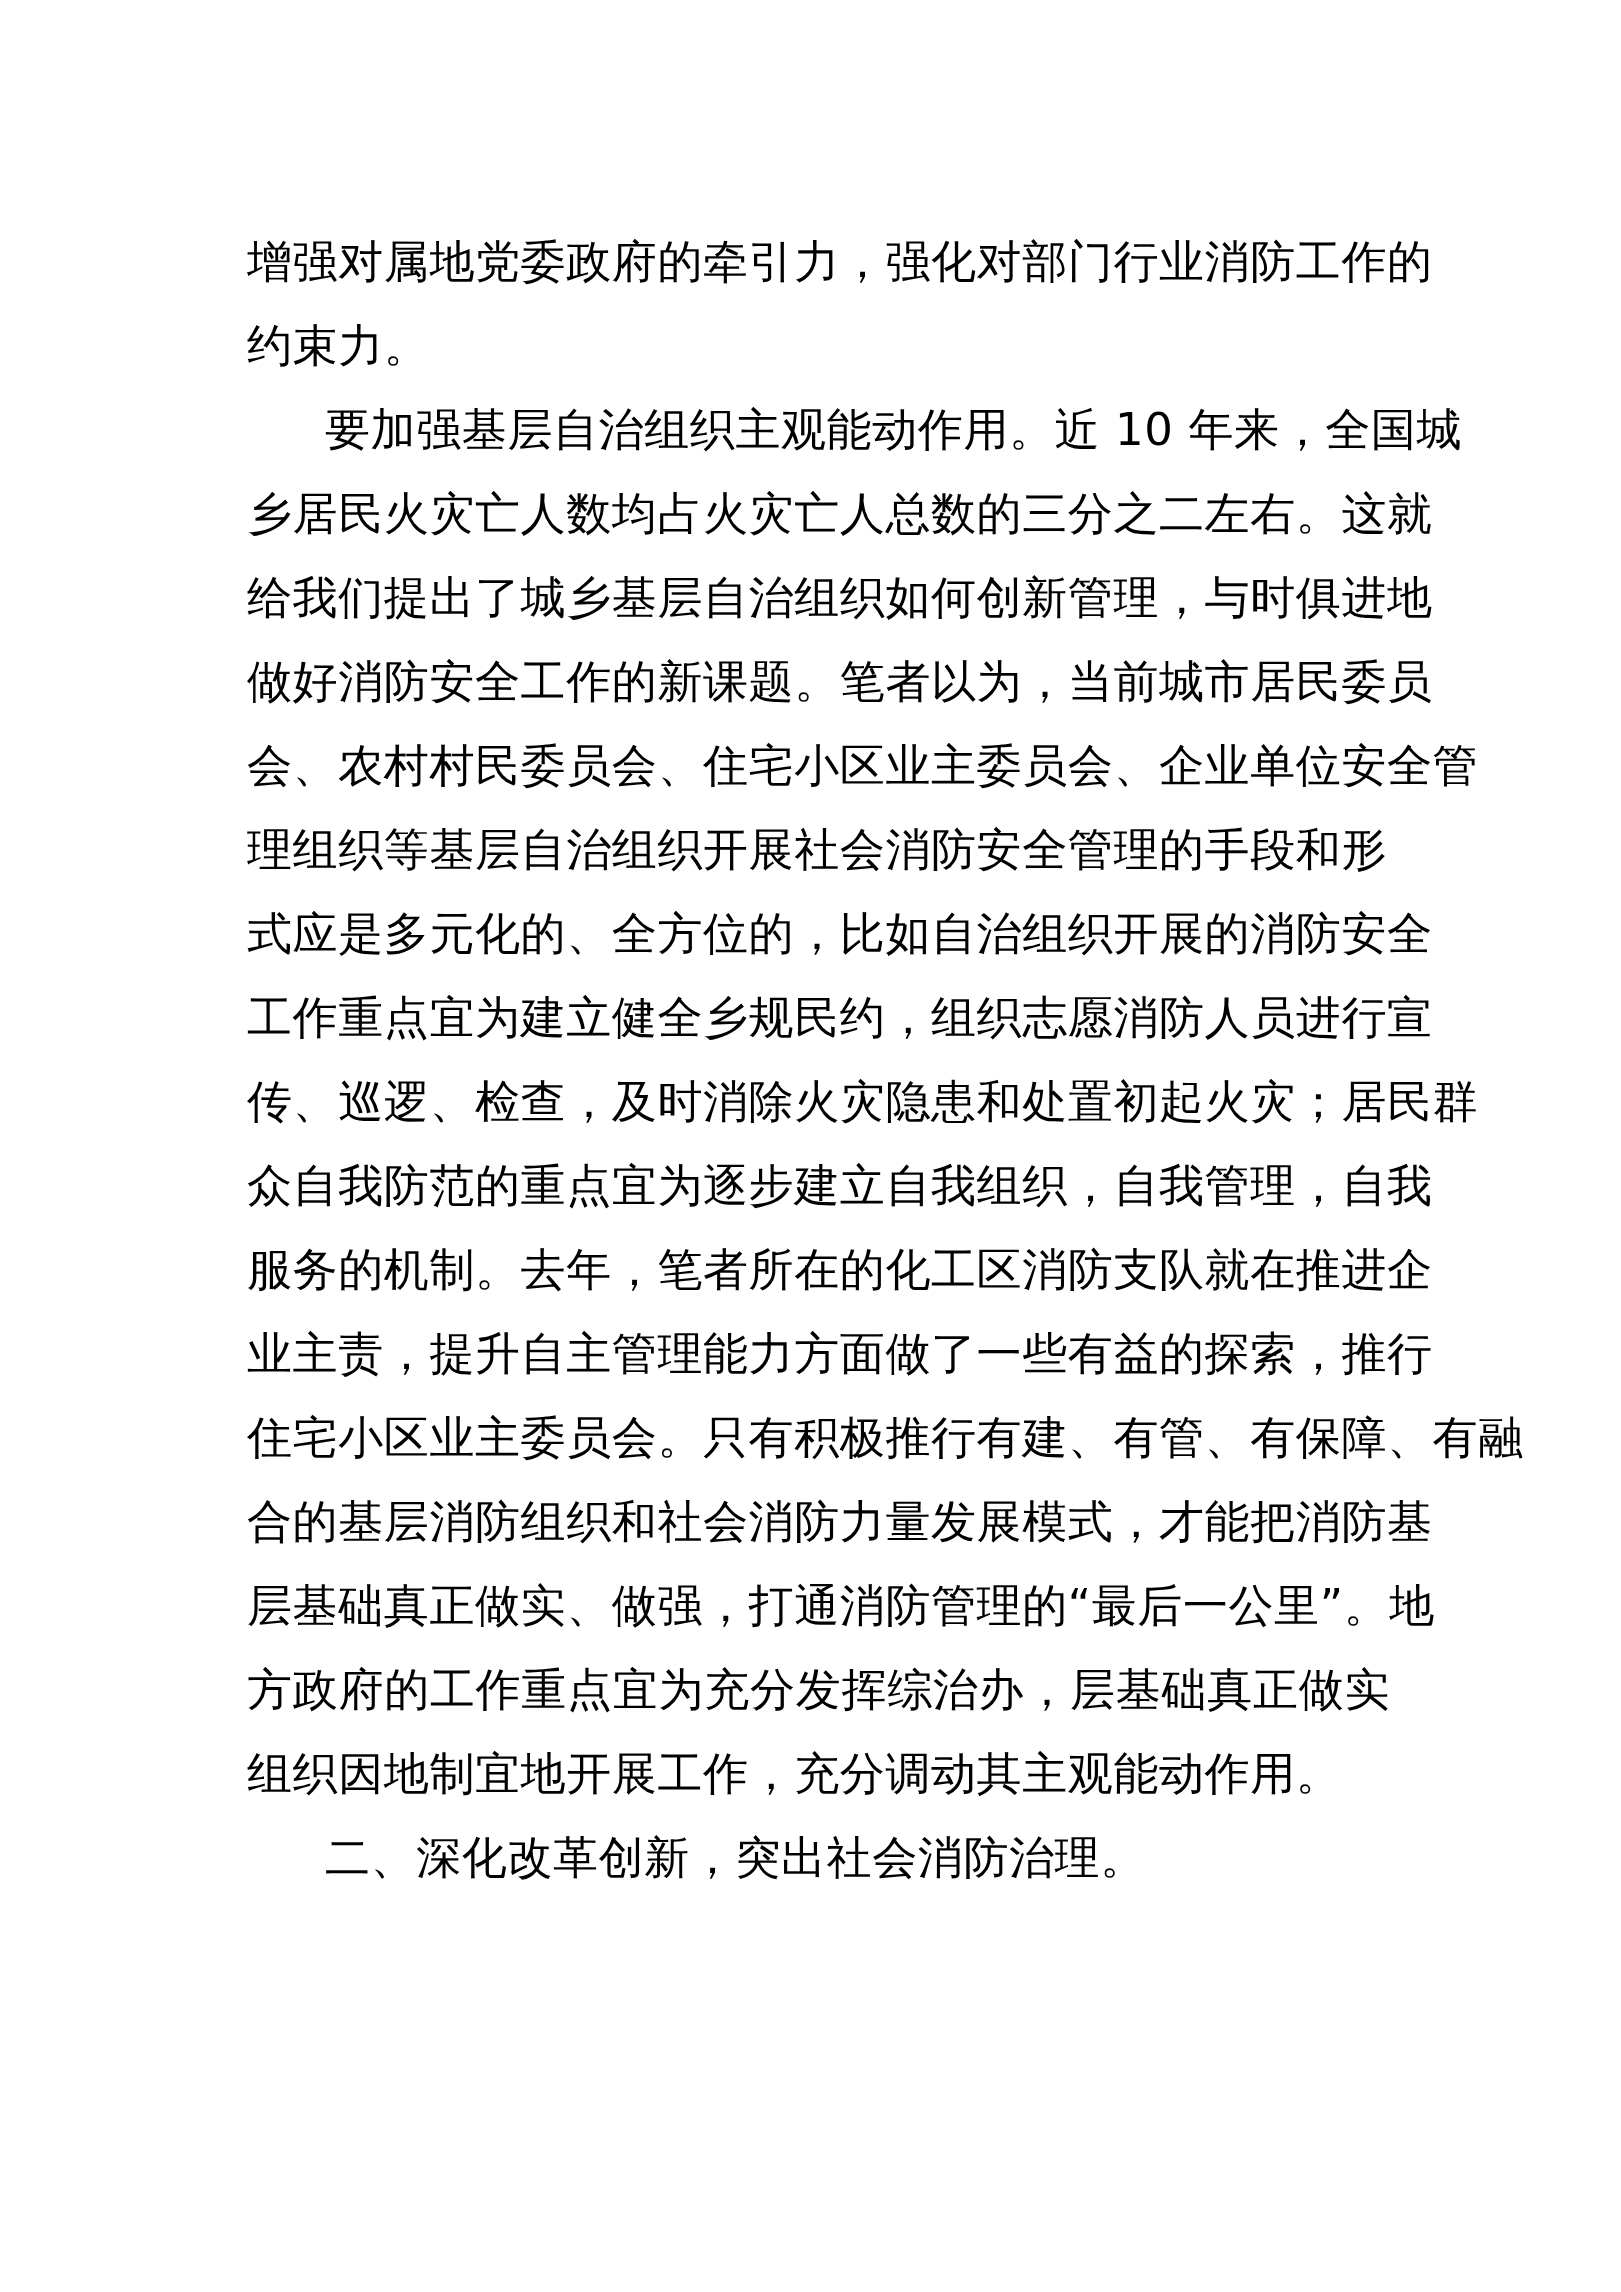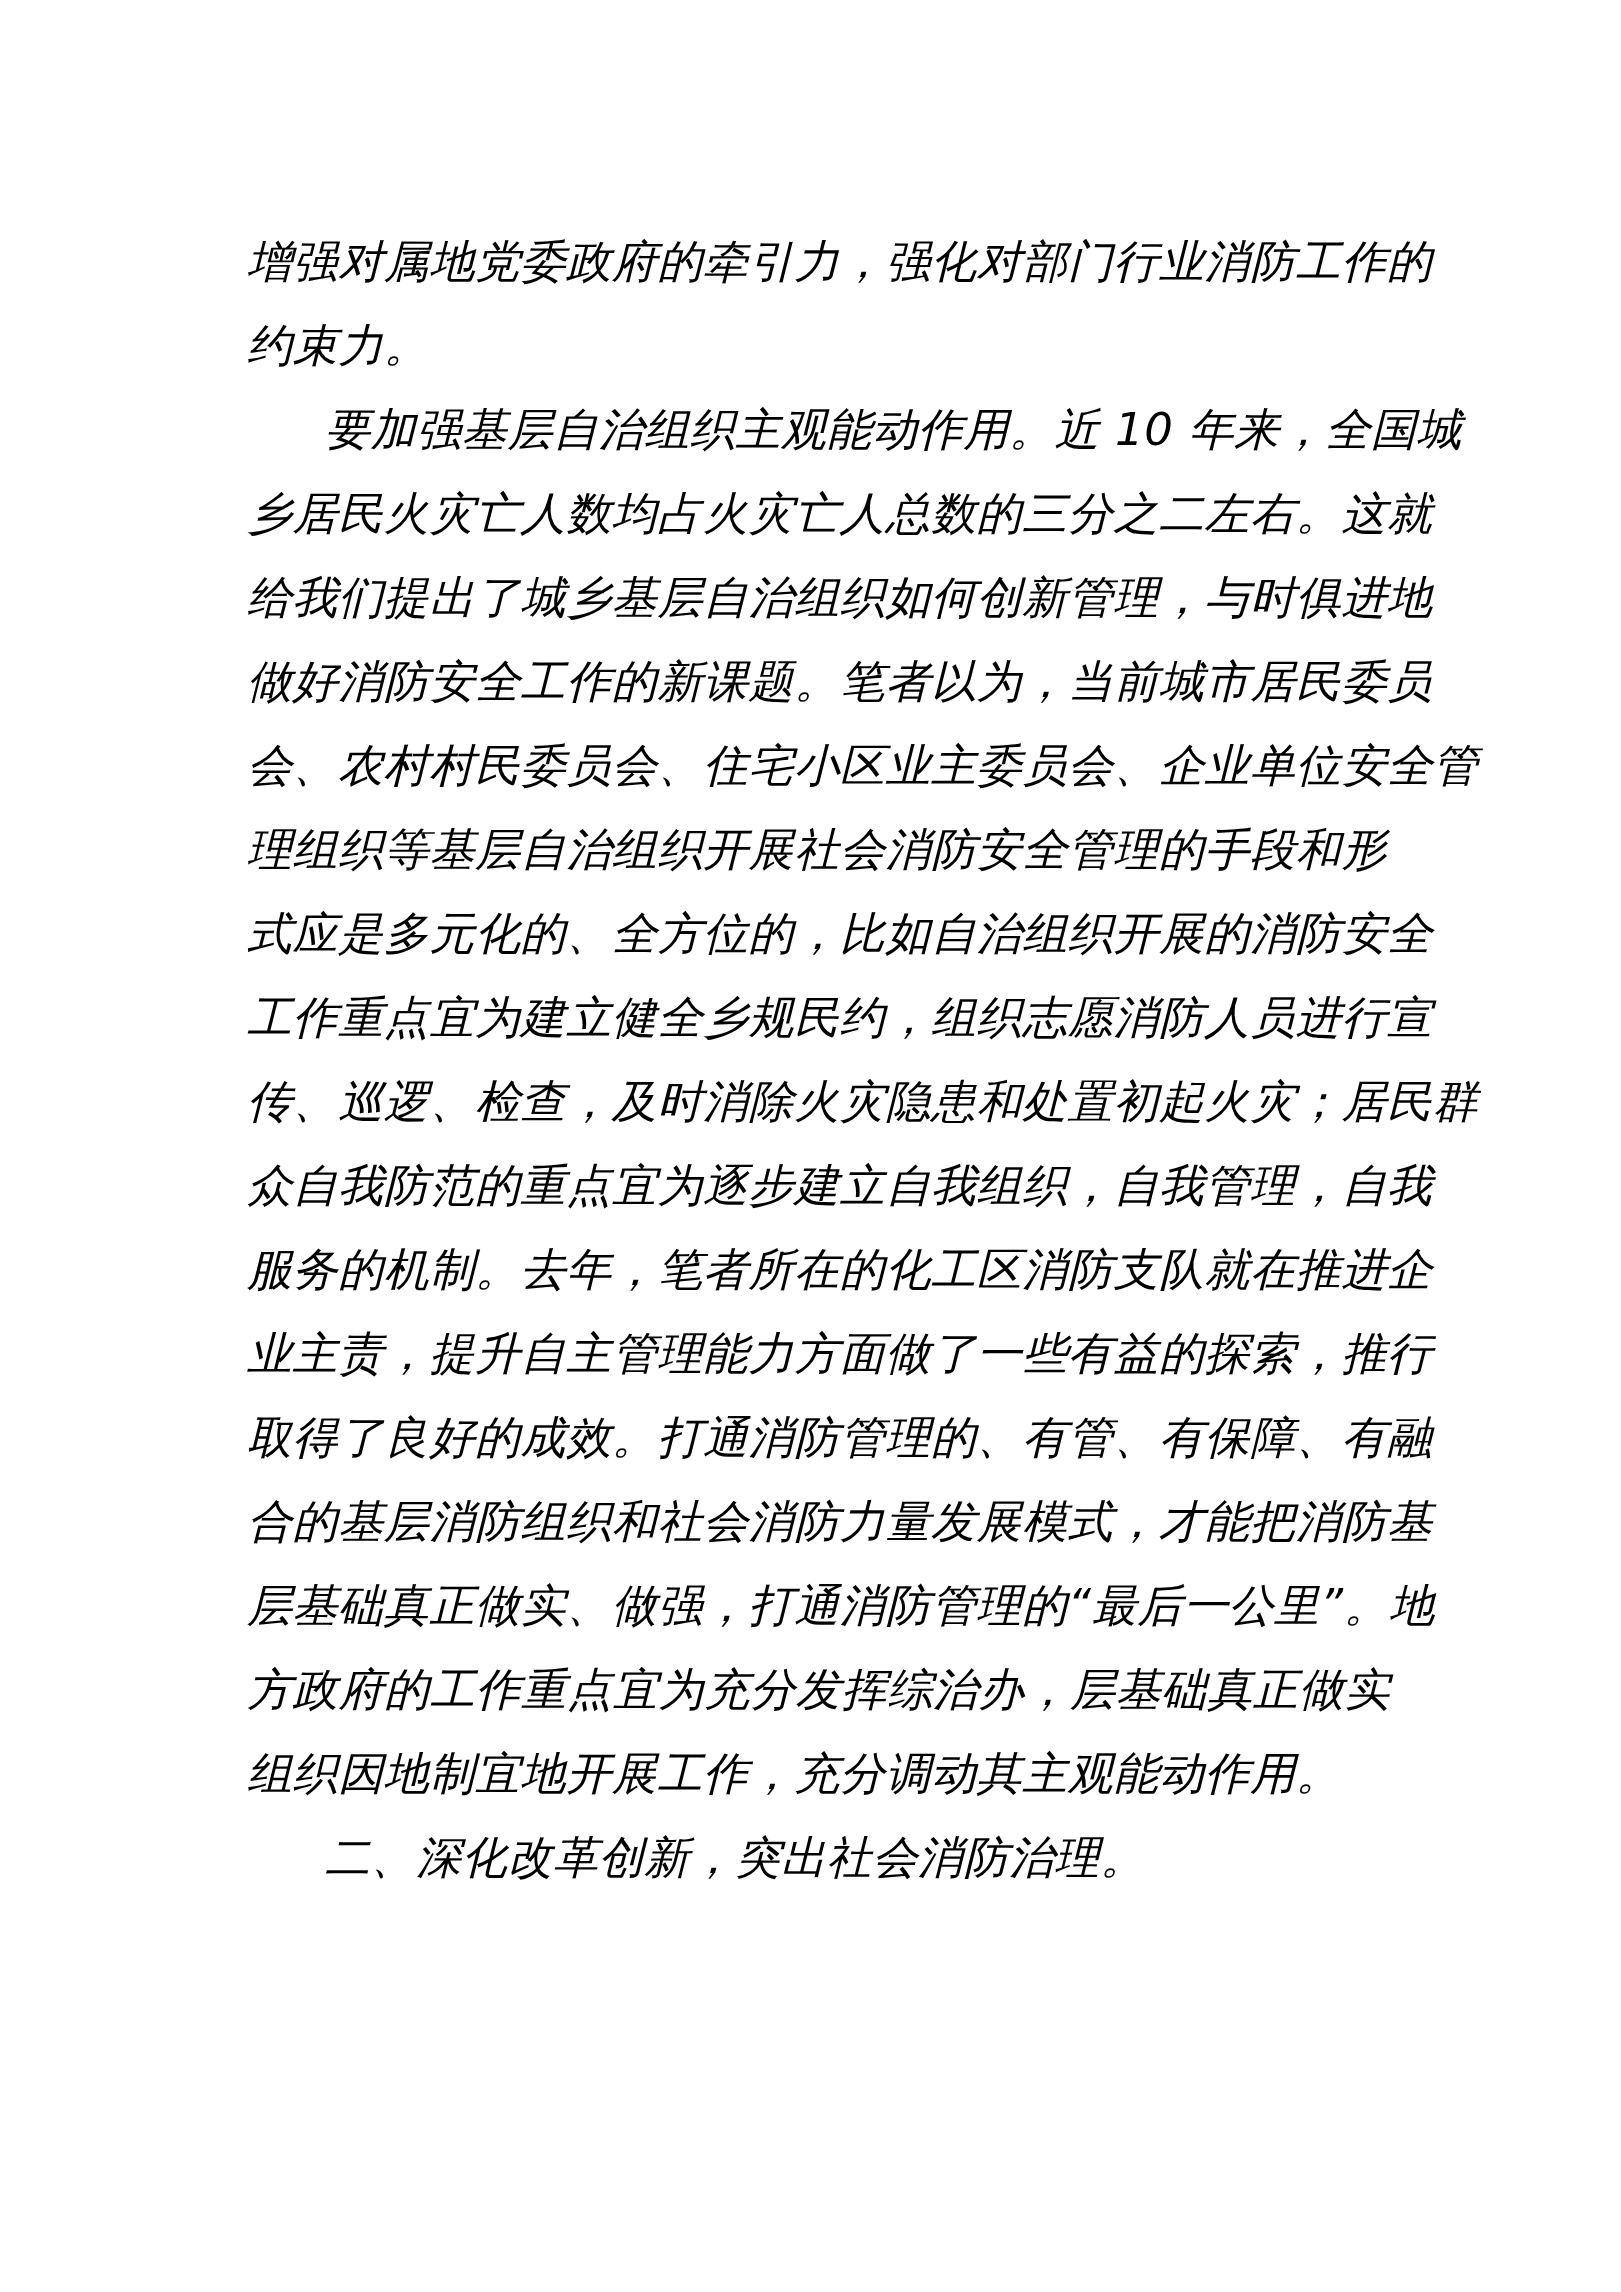"增强对属地党委政府的牵引力，强化对部门行业消防工作的" .page { font-style: italic -> none }
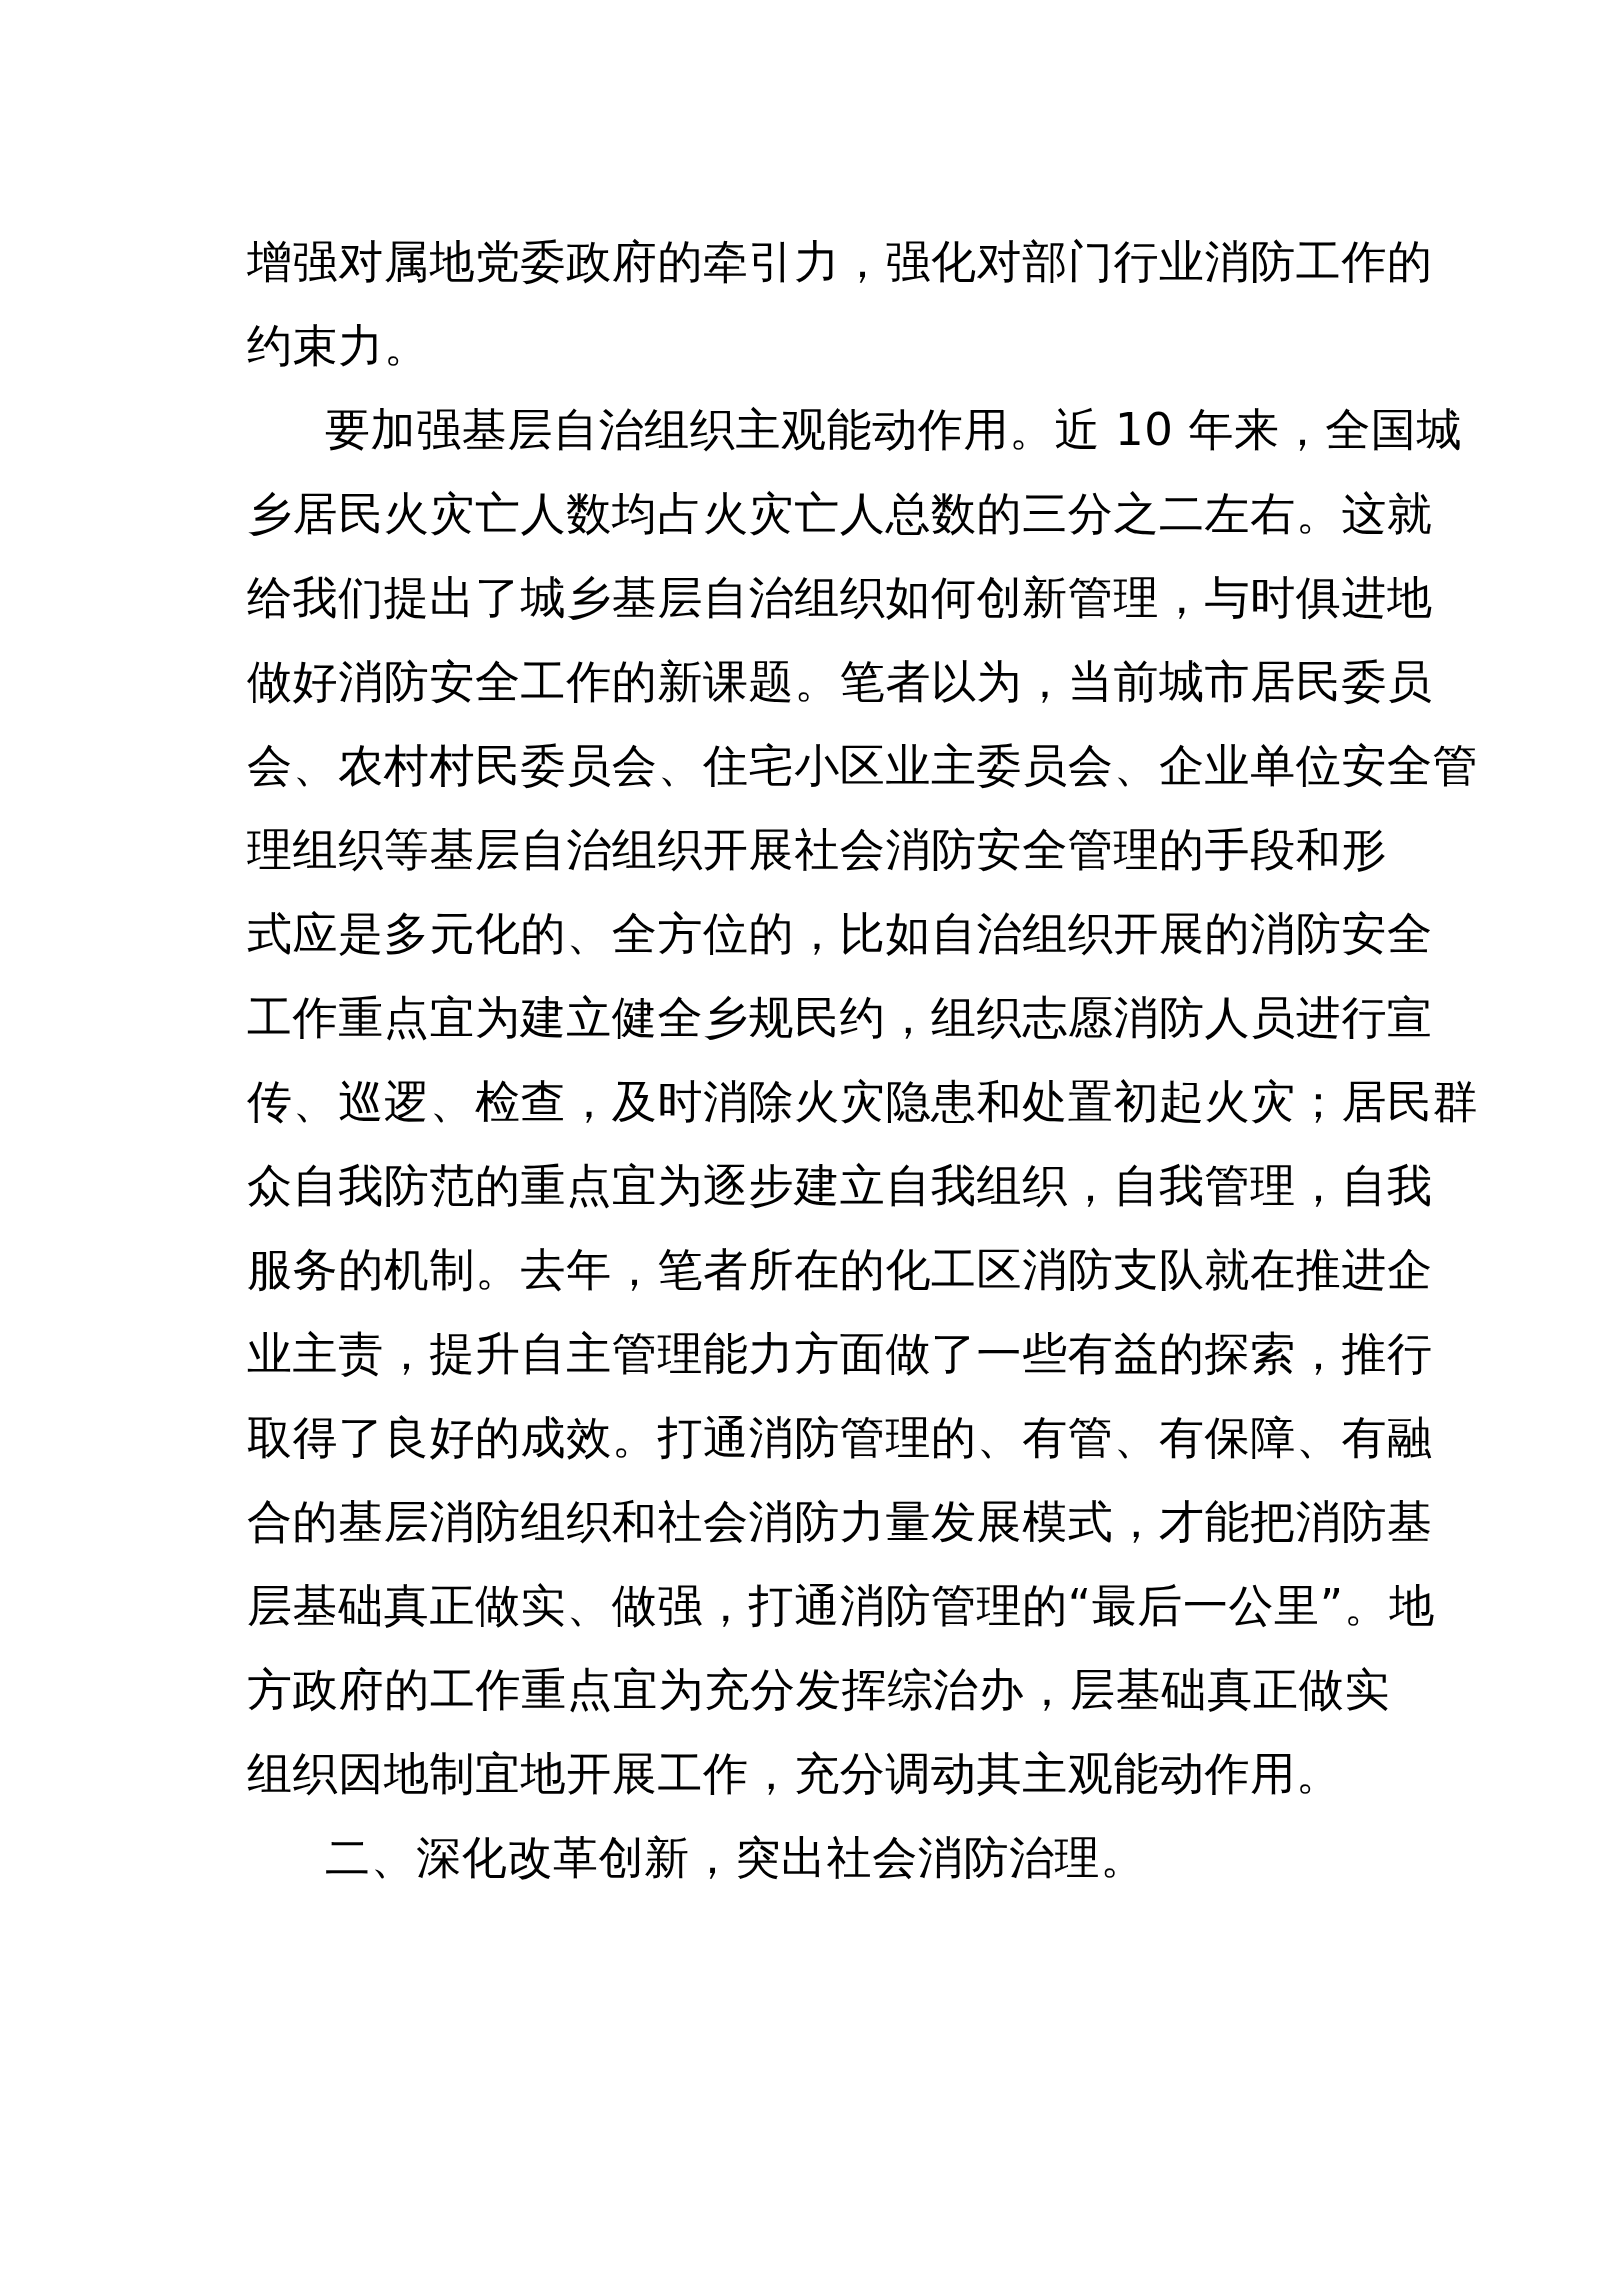"取得了良好的成效。打通消防管理的、有管、有保障、有融" div.line { text: 取得了良好的成效。打通消防管理的 -> 住宅小区业主委员会。只有积极推行有建 }
